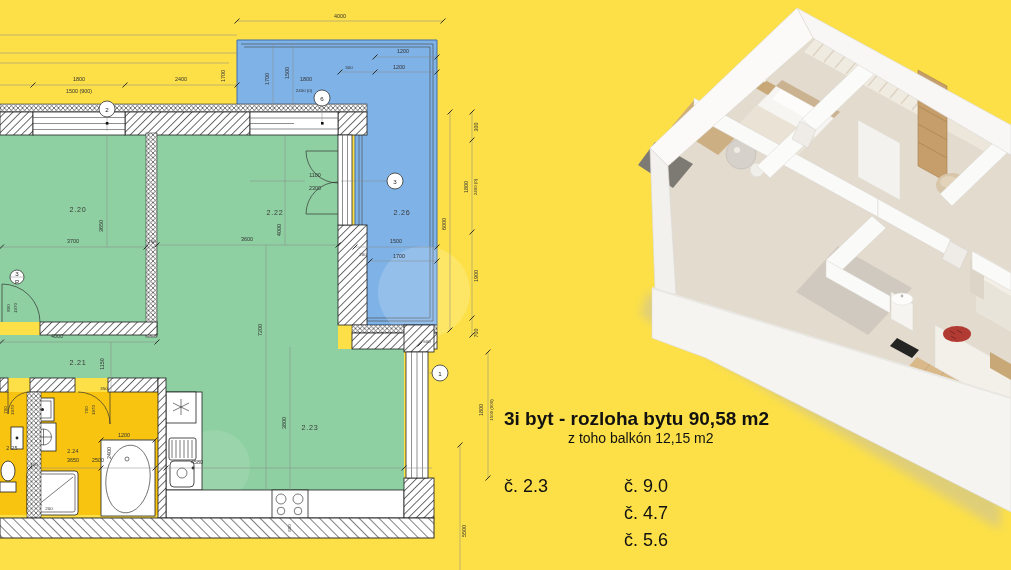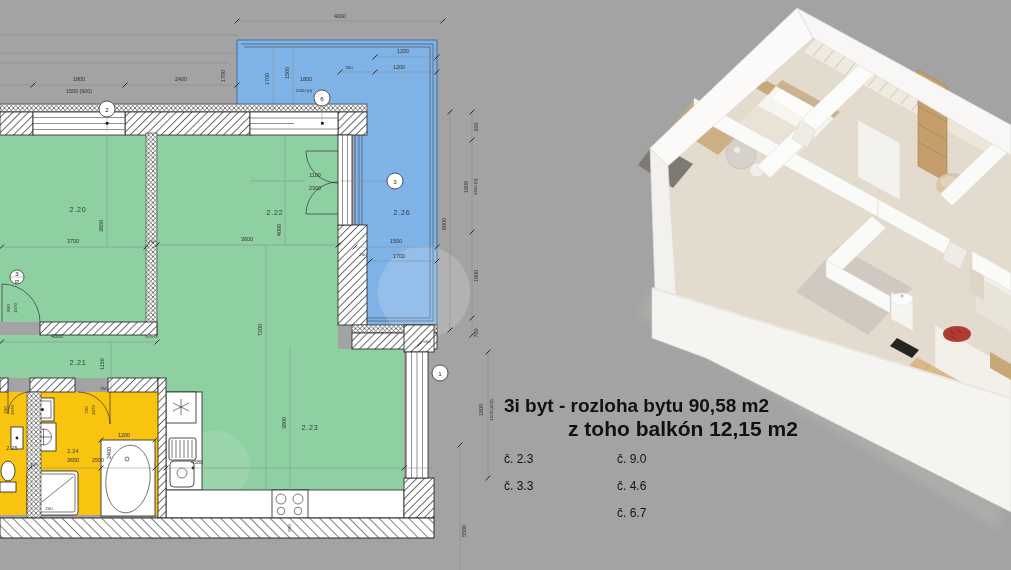"2.20" #stage { background: #a3a3a3 -> #fde047 }
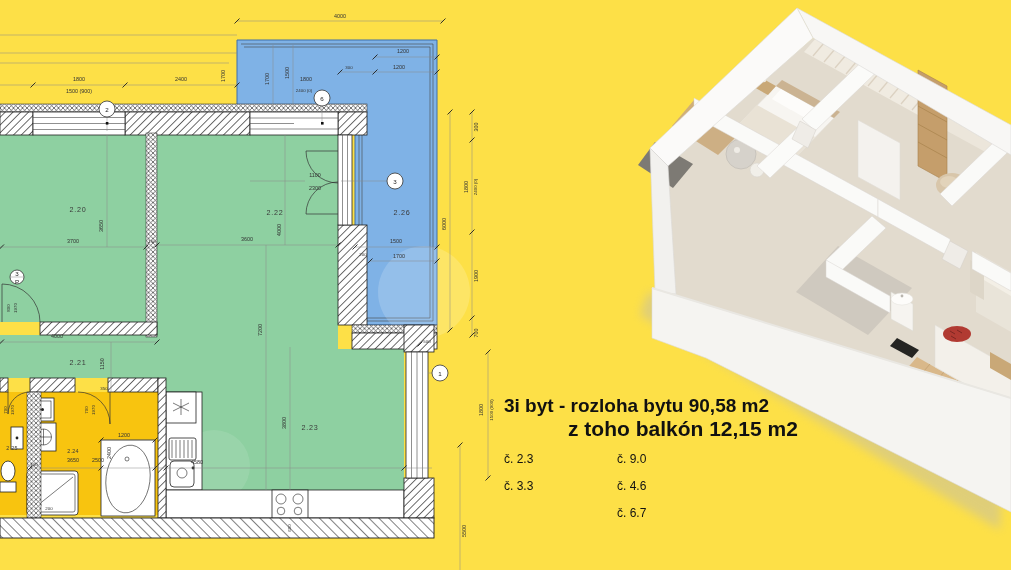"3i byt - rozloha bytu" .info { top: 395px -> 408px }
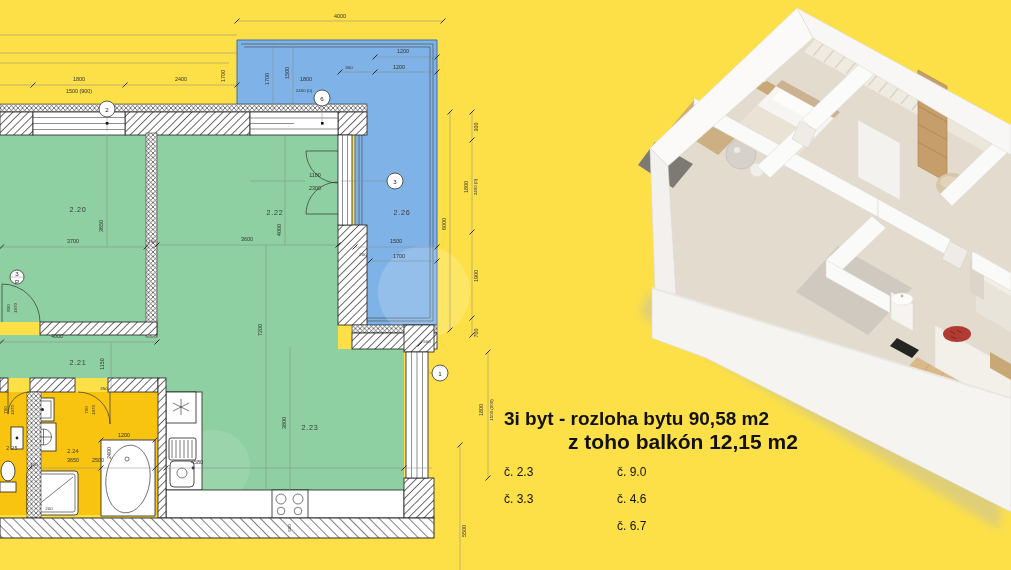"z toho balkón 12,15 m2" .t2 { font-size: 21px -> 14px; font-weight: bold -> normal }
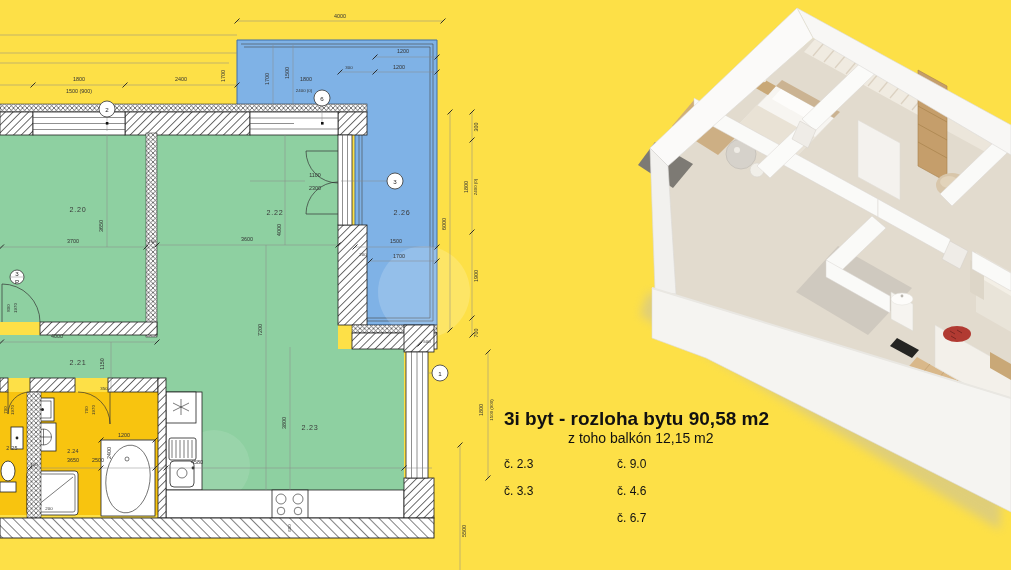"č. 2.3" .cols { font-size: 12px -> 18px; gap: none -> 7px; margin-top: 7px -> 29px }
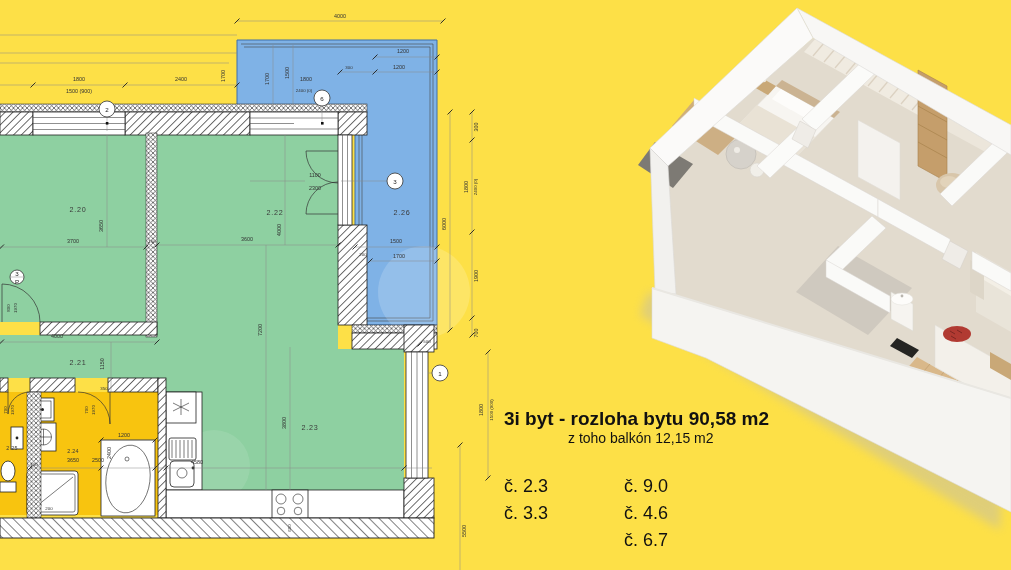"č. 3.3" li { html: <li>č. 3.3</li> -> none }
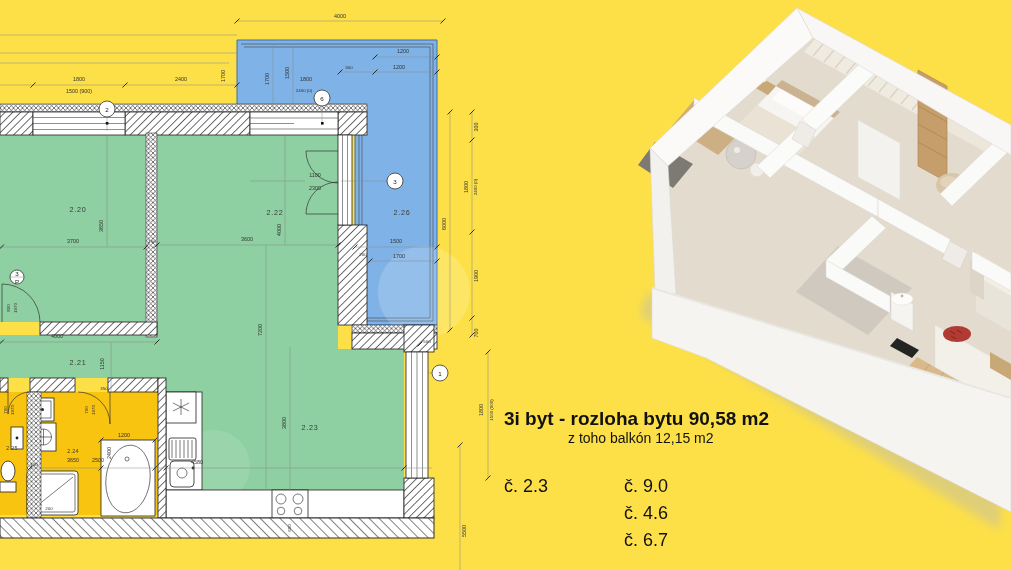"č. 4.6" li { text: 4.6 -> 4.7 }
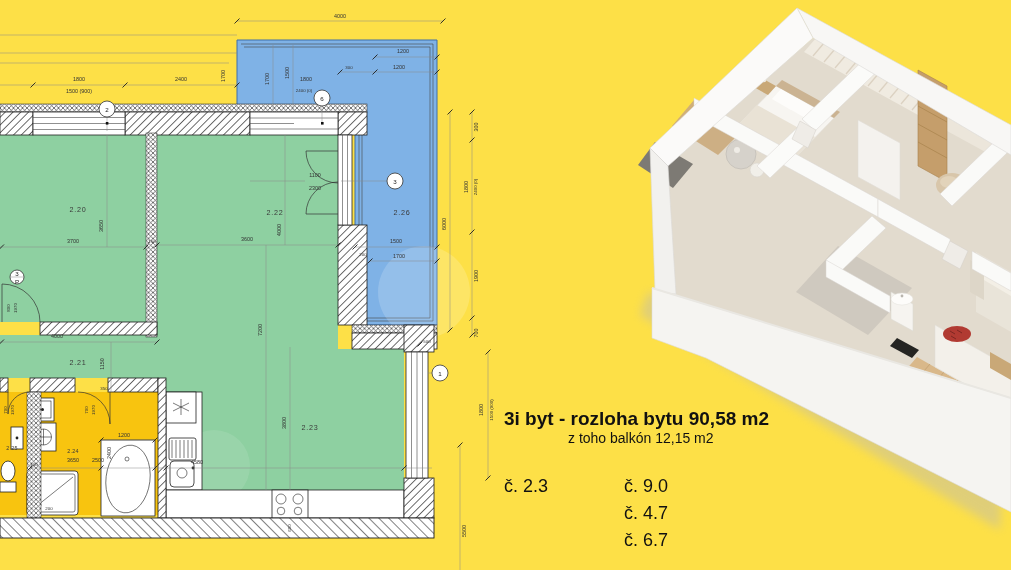"č. 6.7" li { text: 6.7 -> 5.6 }
